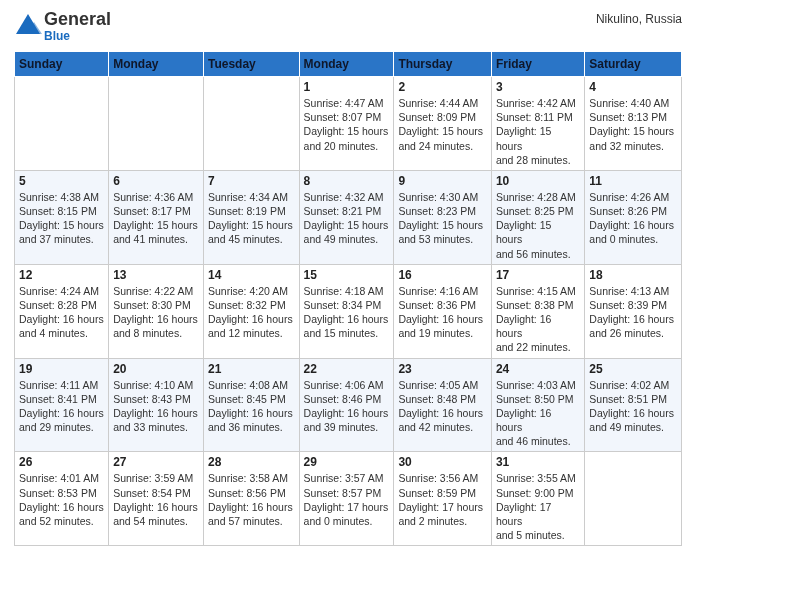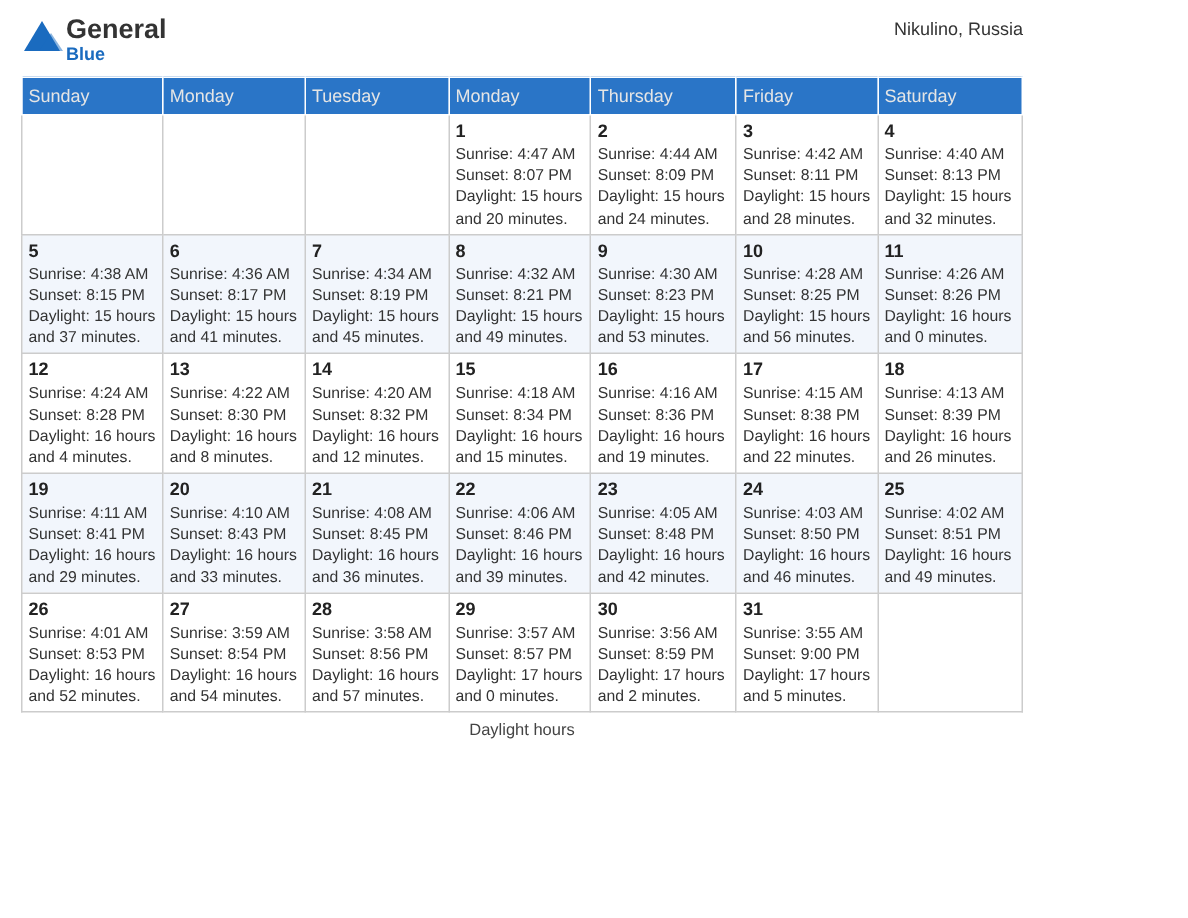"Sunday" .calendar thead tr th { color: #e5e5e5 -> #0f172a; font-weight: normal -> bold }
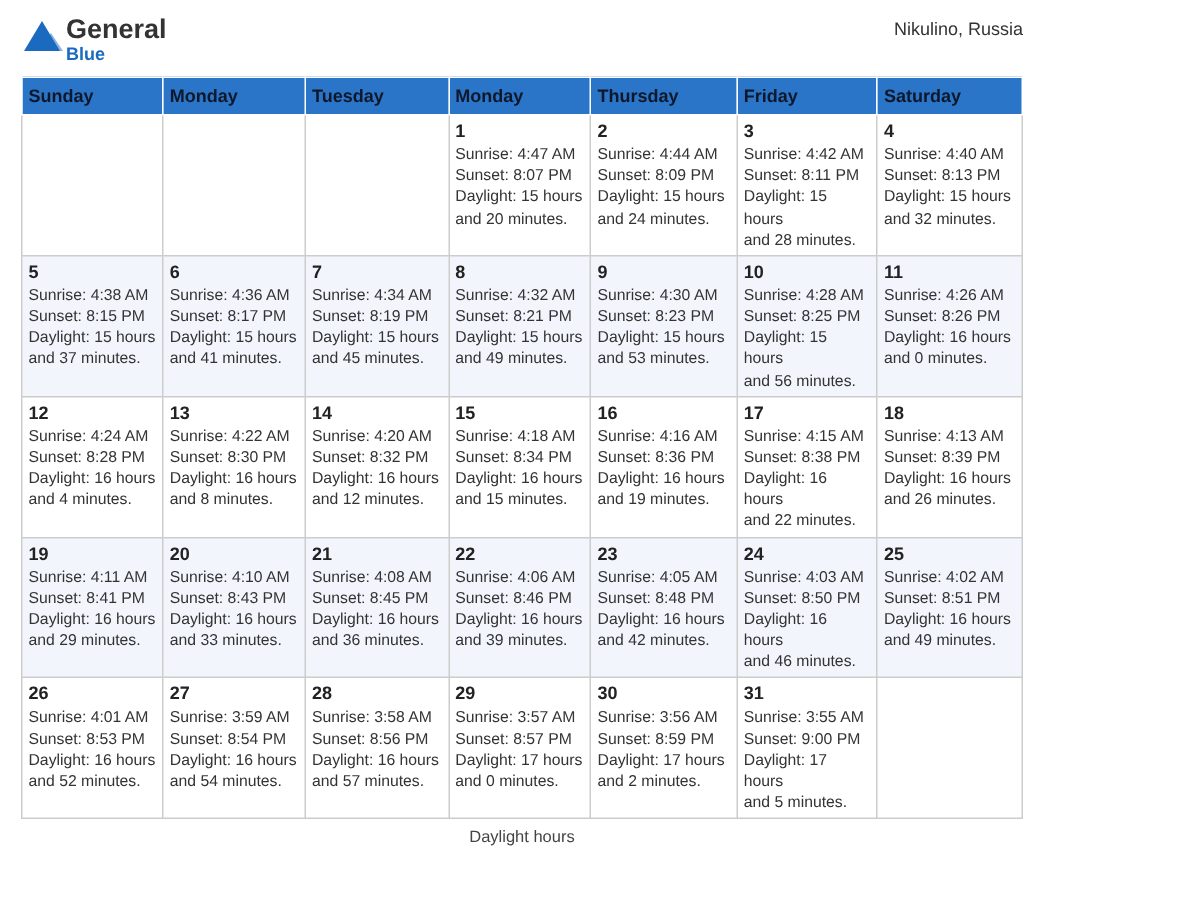"Daylight hours" div.footer-note { html: <div>Daylight hours</div> -> none }
